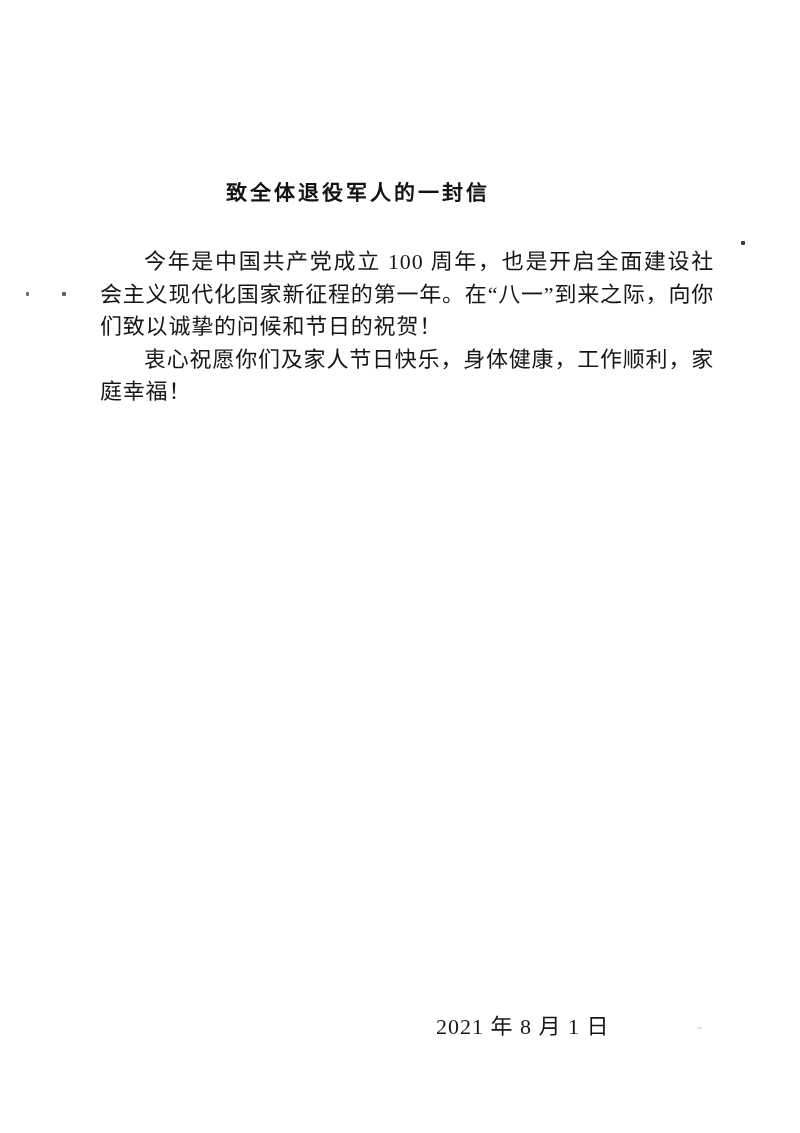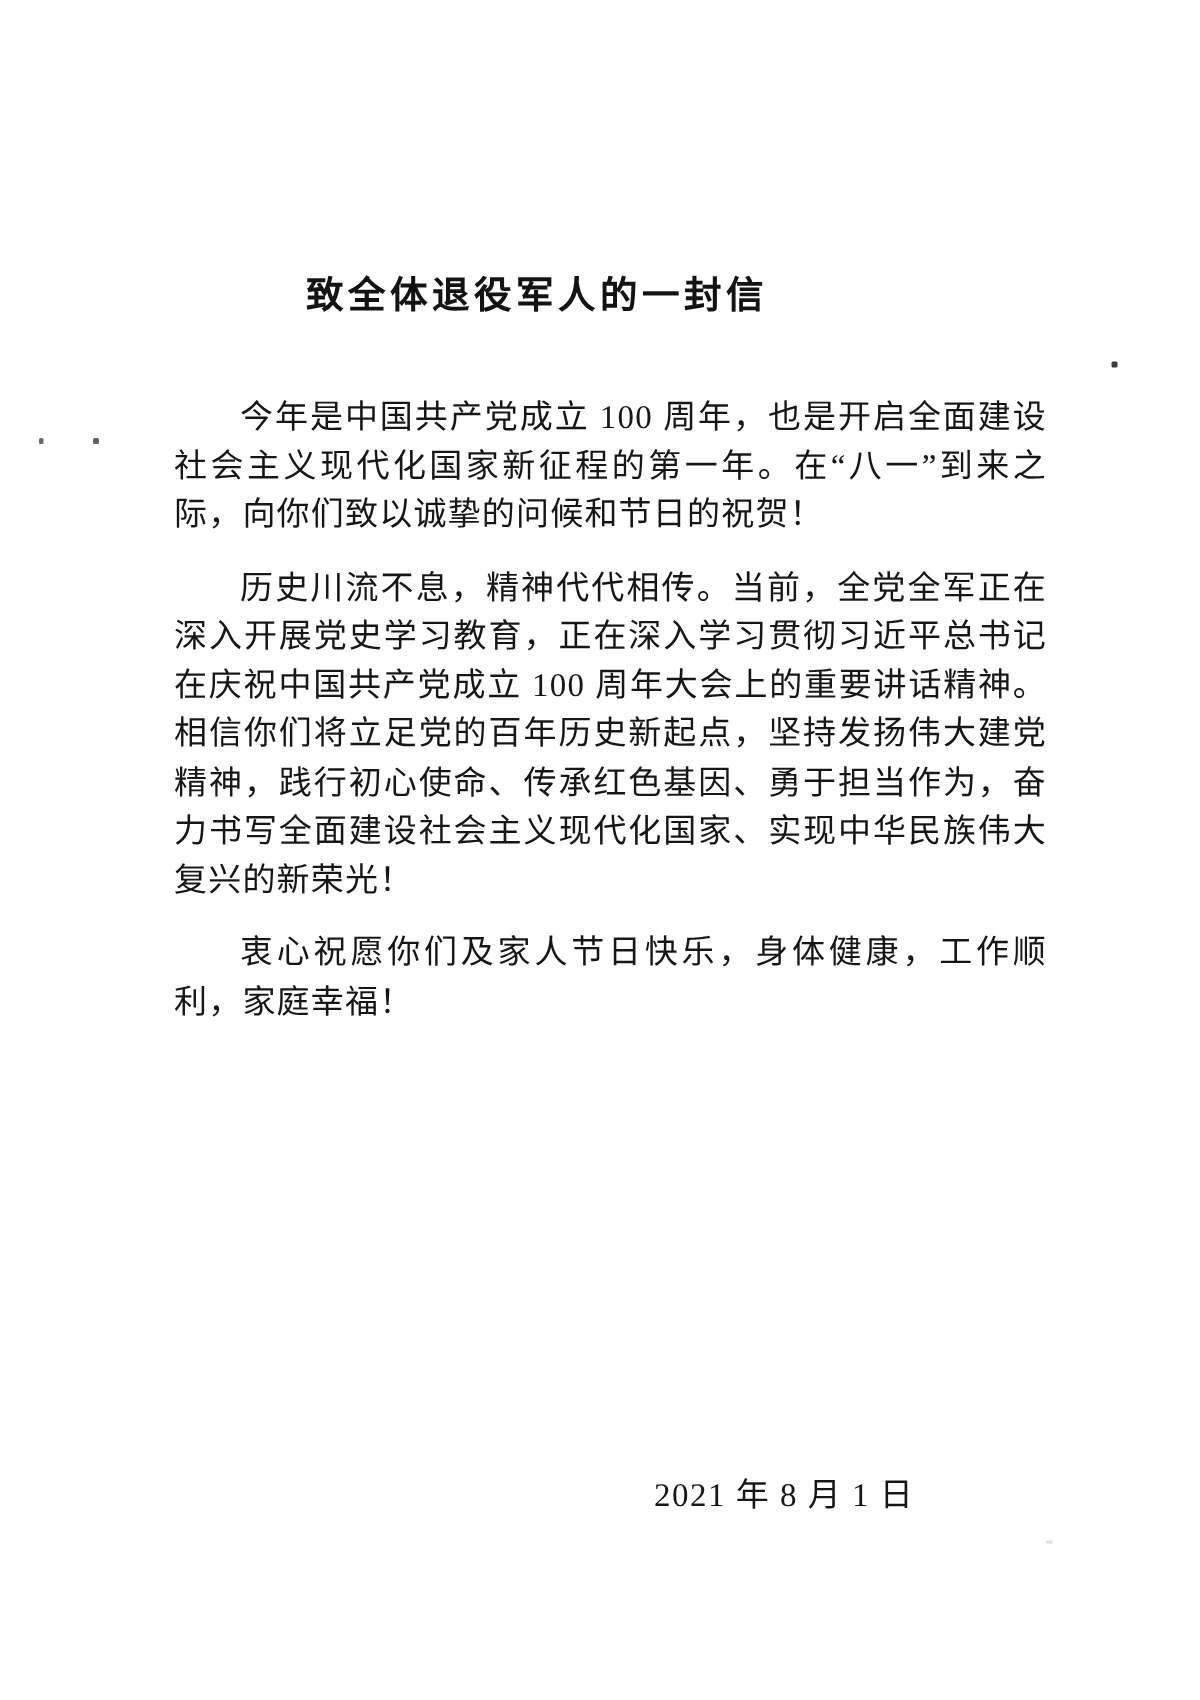"致全体退役军人的一封信" .letter-title { font-size: 25px -> 21px }
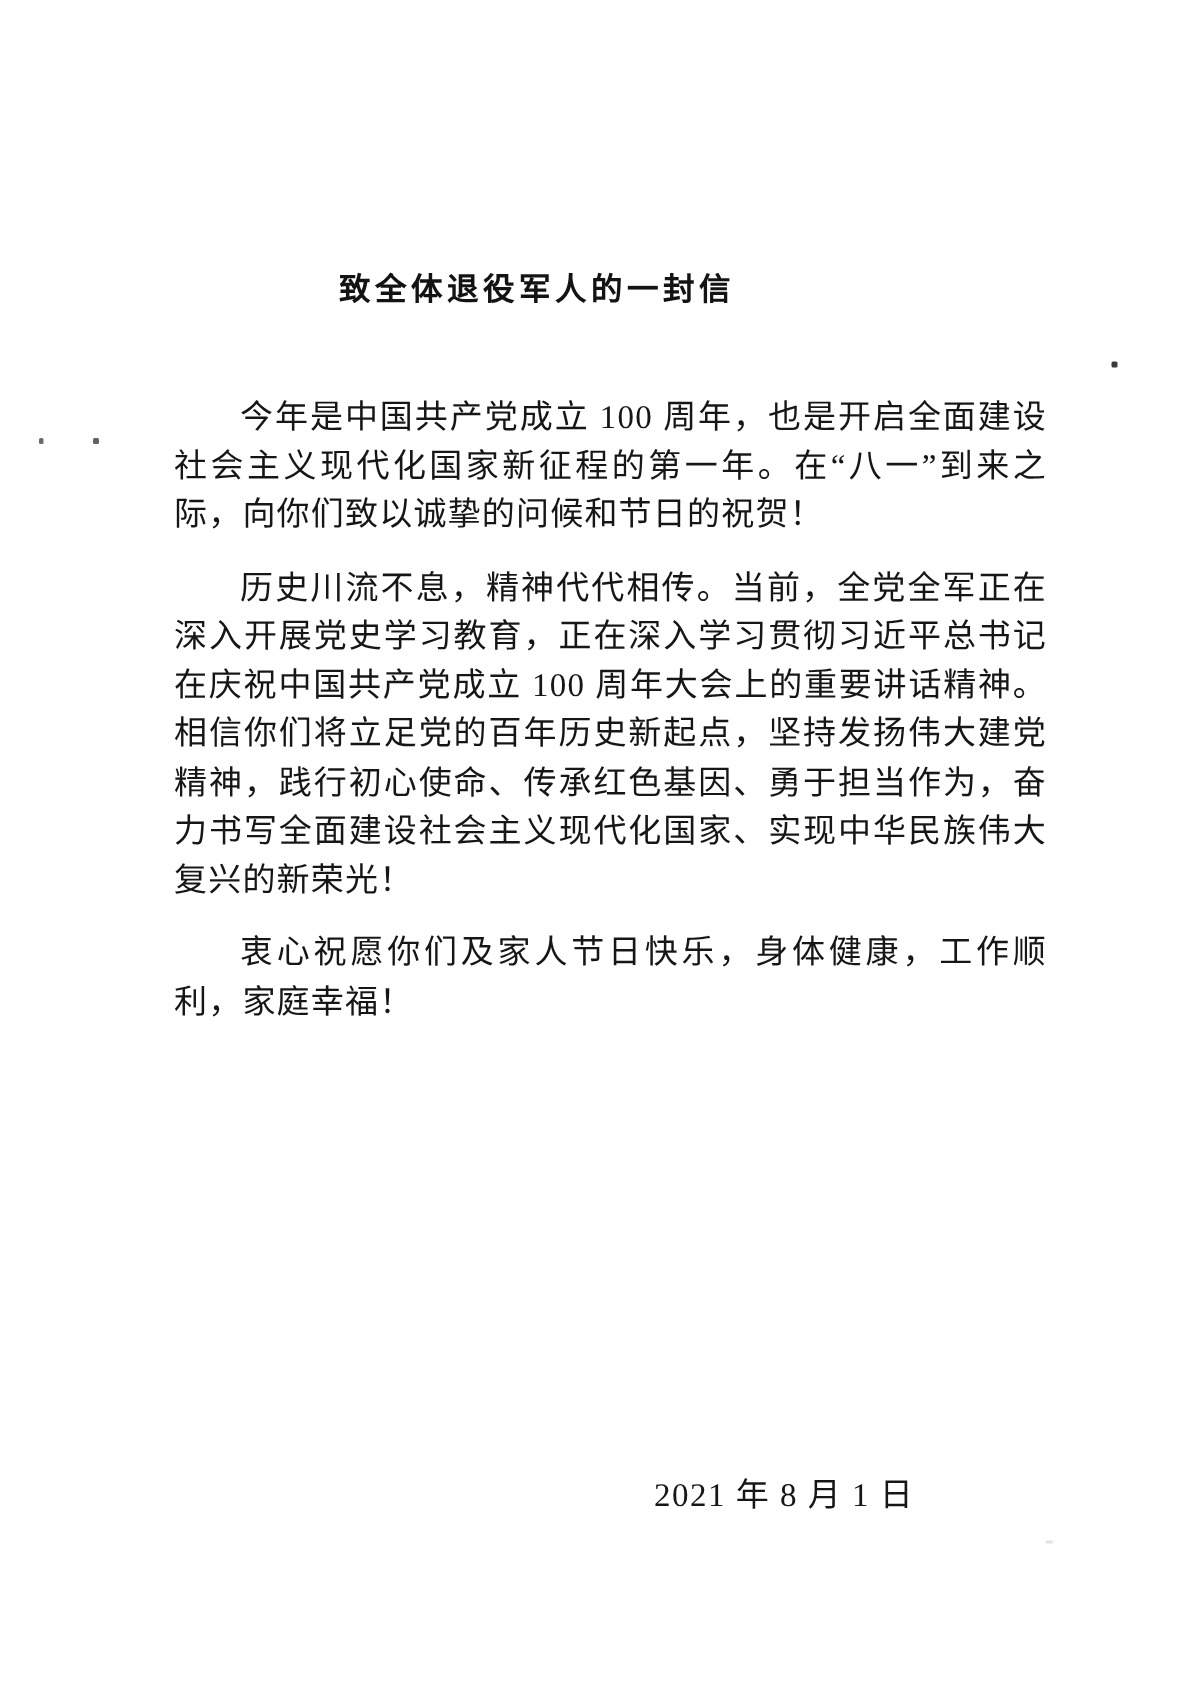"今年是中国共产党成立 100" .letter-body p { margin: 16px -> 0 }
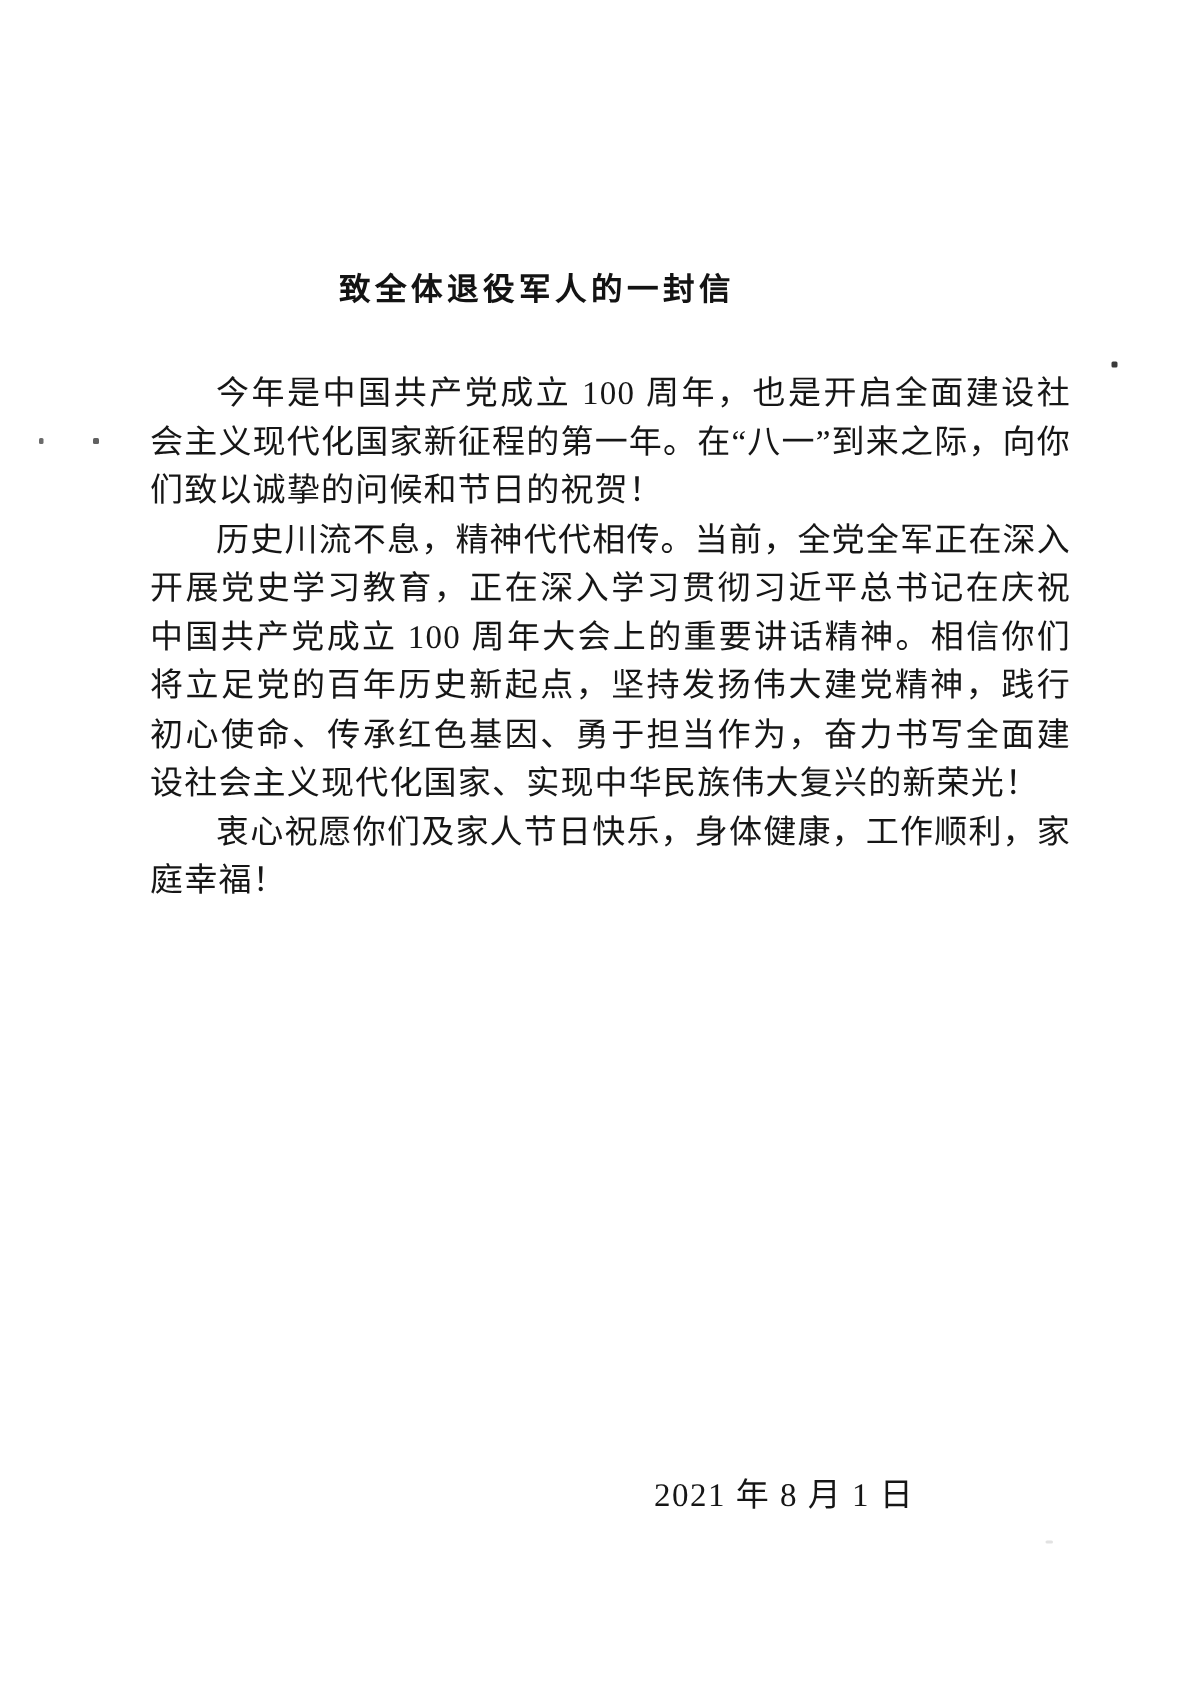"历史川流不息，精神代代相传。当前，全党全军正在深入开展党史学习教育，正在深入学习" p { html: <p>历史川流不息，精神代代相传。当前，全党全军正在深入开展党史学习教育，正在深入学习贯彻习近平总书记在庆祝中国共产党成立 100 周年大会上的重要讲话精神。相信你们将立足党的百年历史新起点，坚持发扬伟大建党精神，践行初心使命、传承红色基因、勇于担当作为，奋力书写全面建设社会主义现代化国家、实现中华民族伟大复兴的新荣光！</p> -> none }
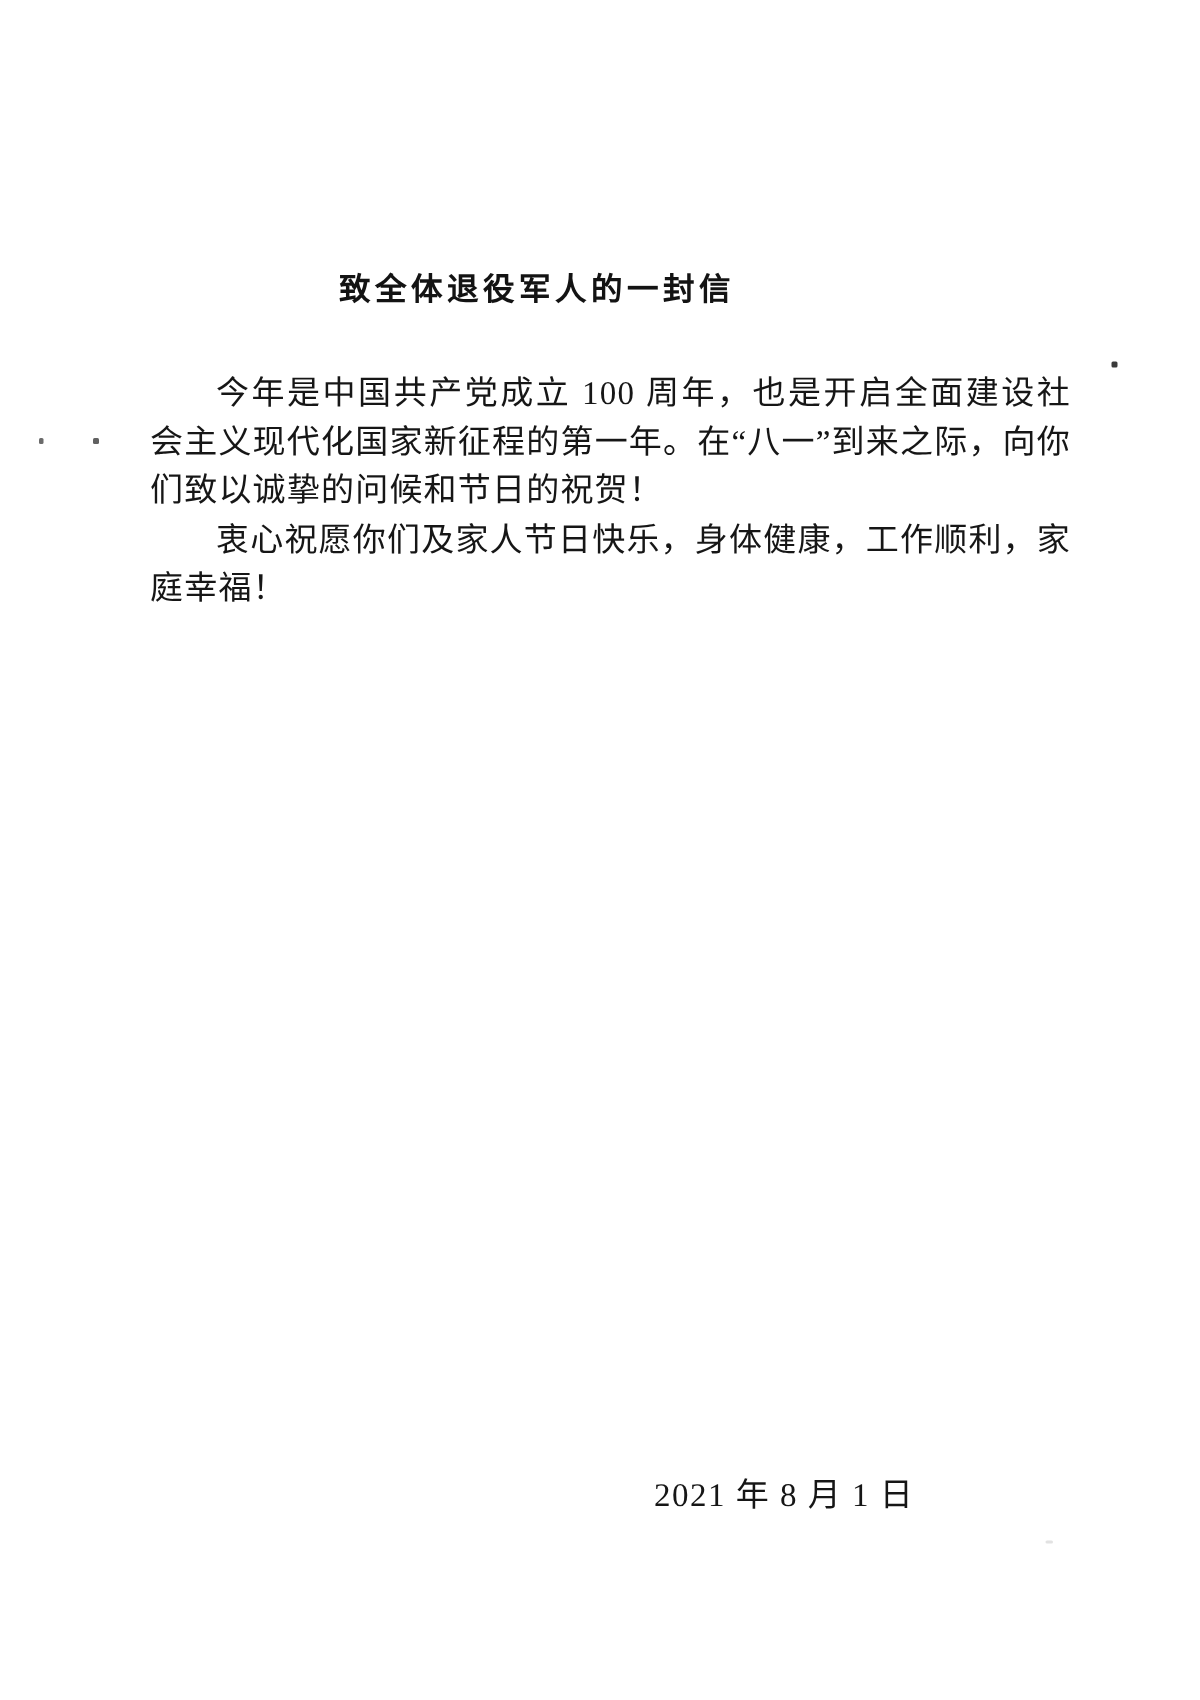"2021 年 8 月 1" .letter-date { top: 978px -> 1008px }
